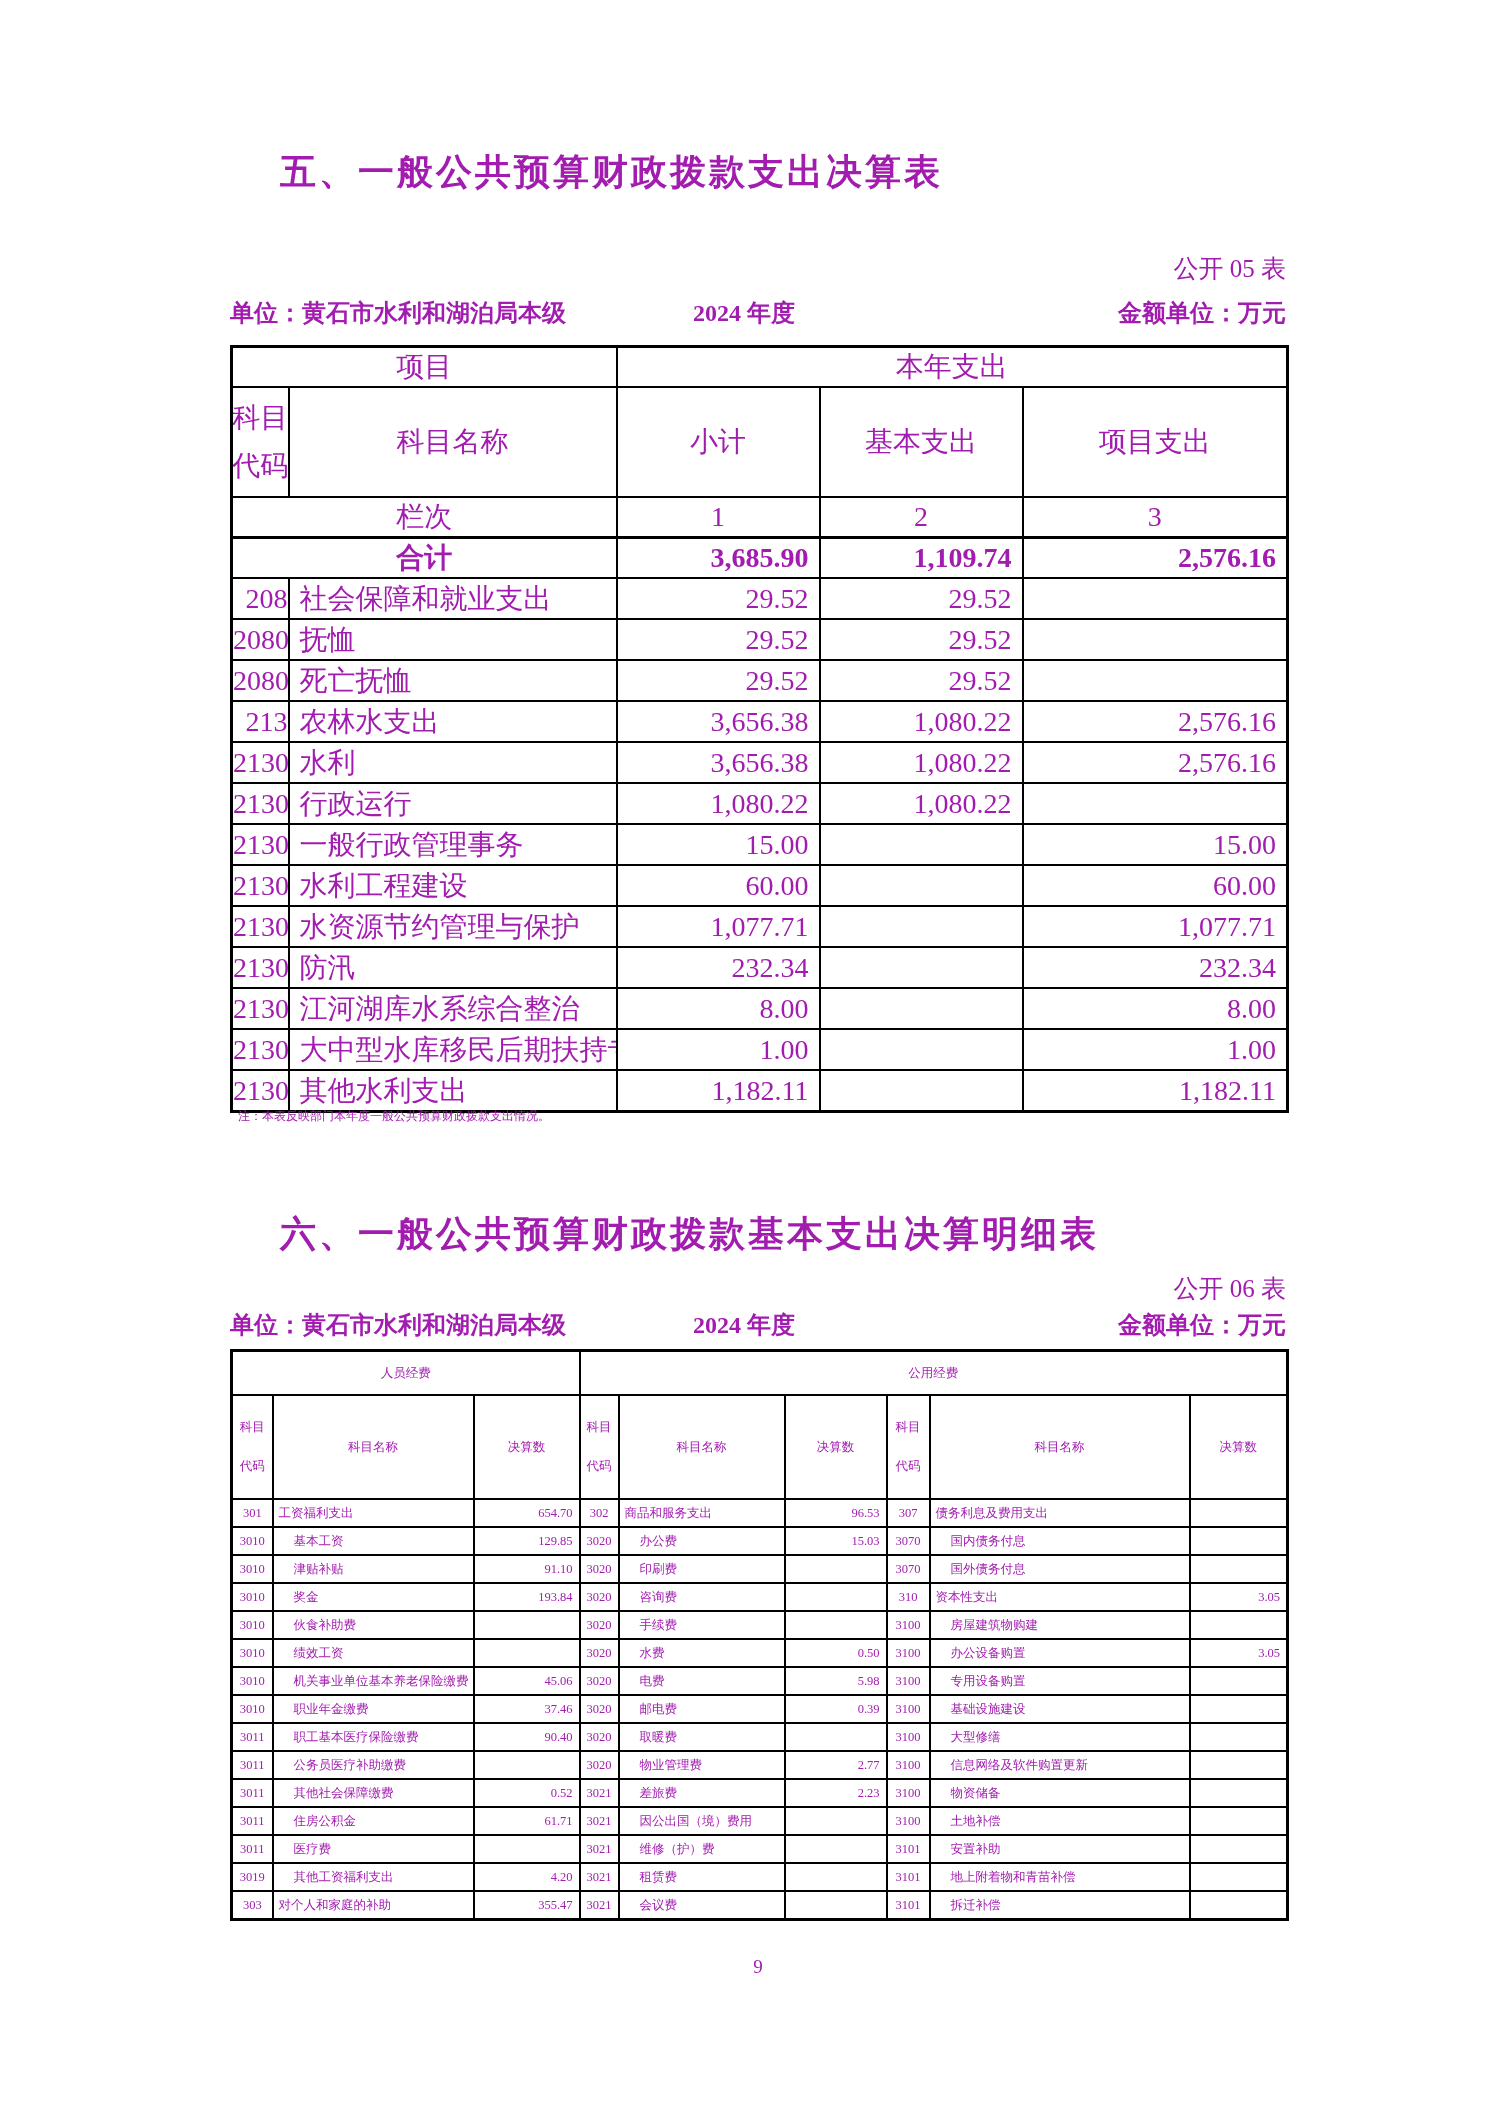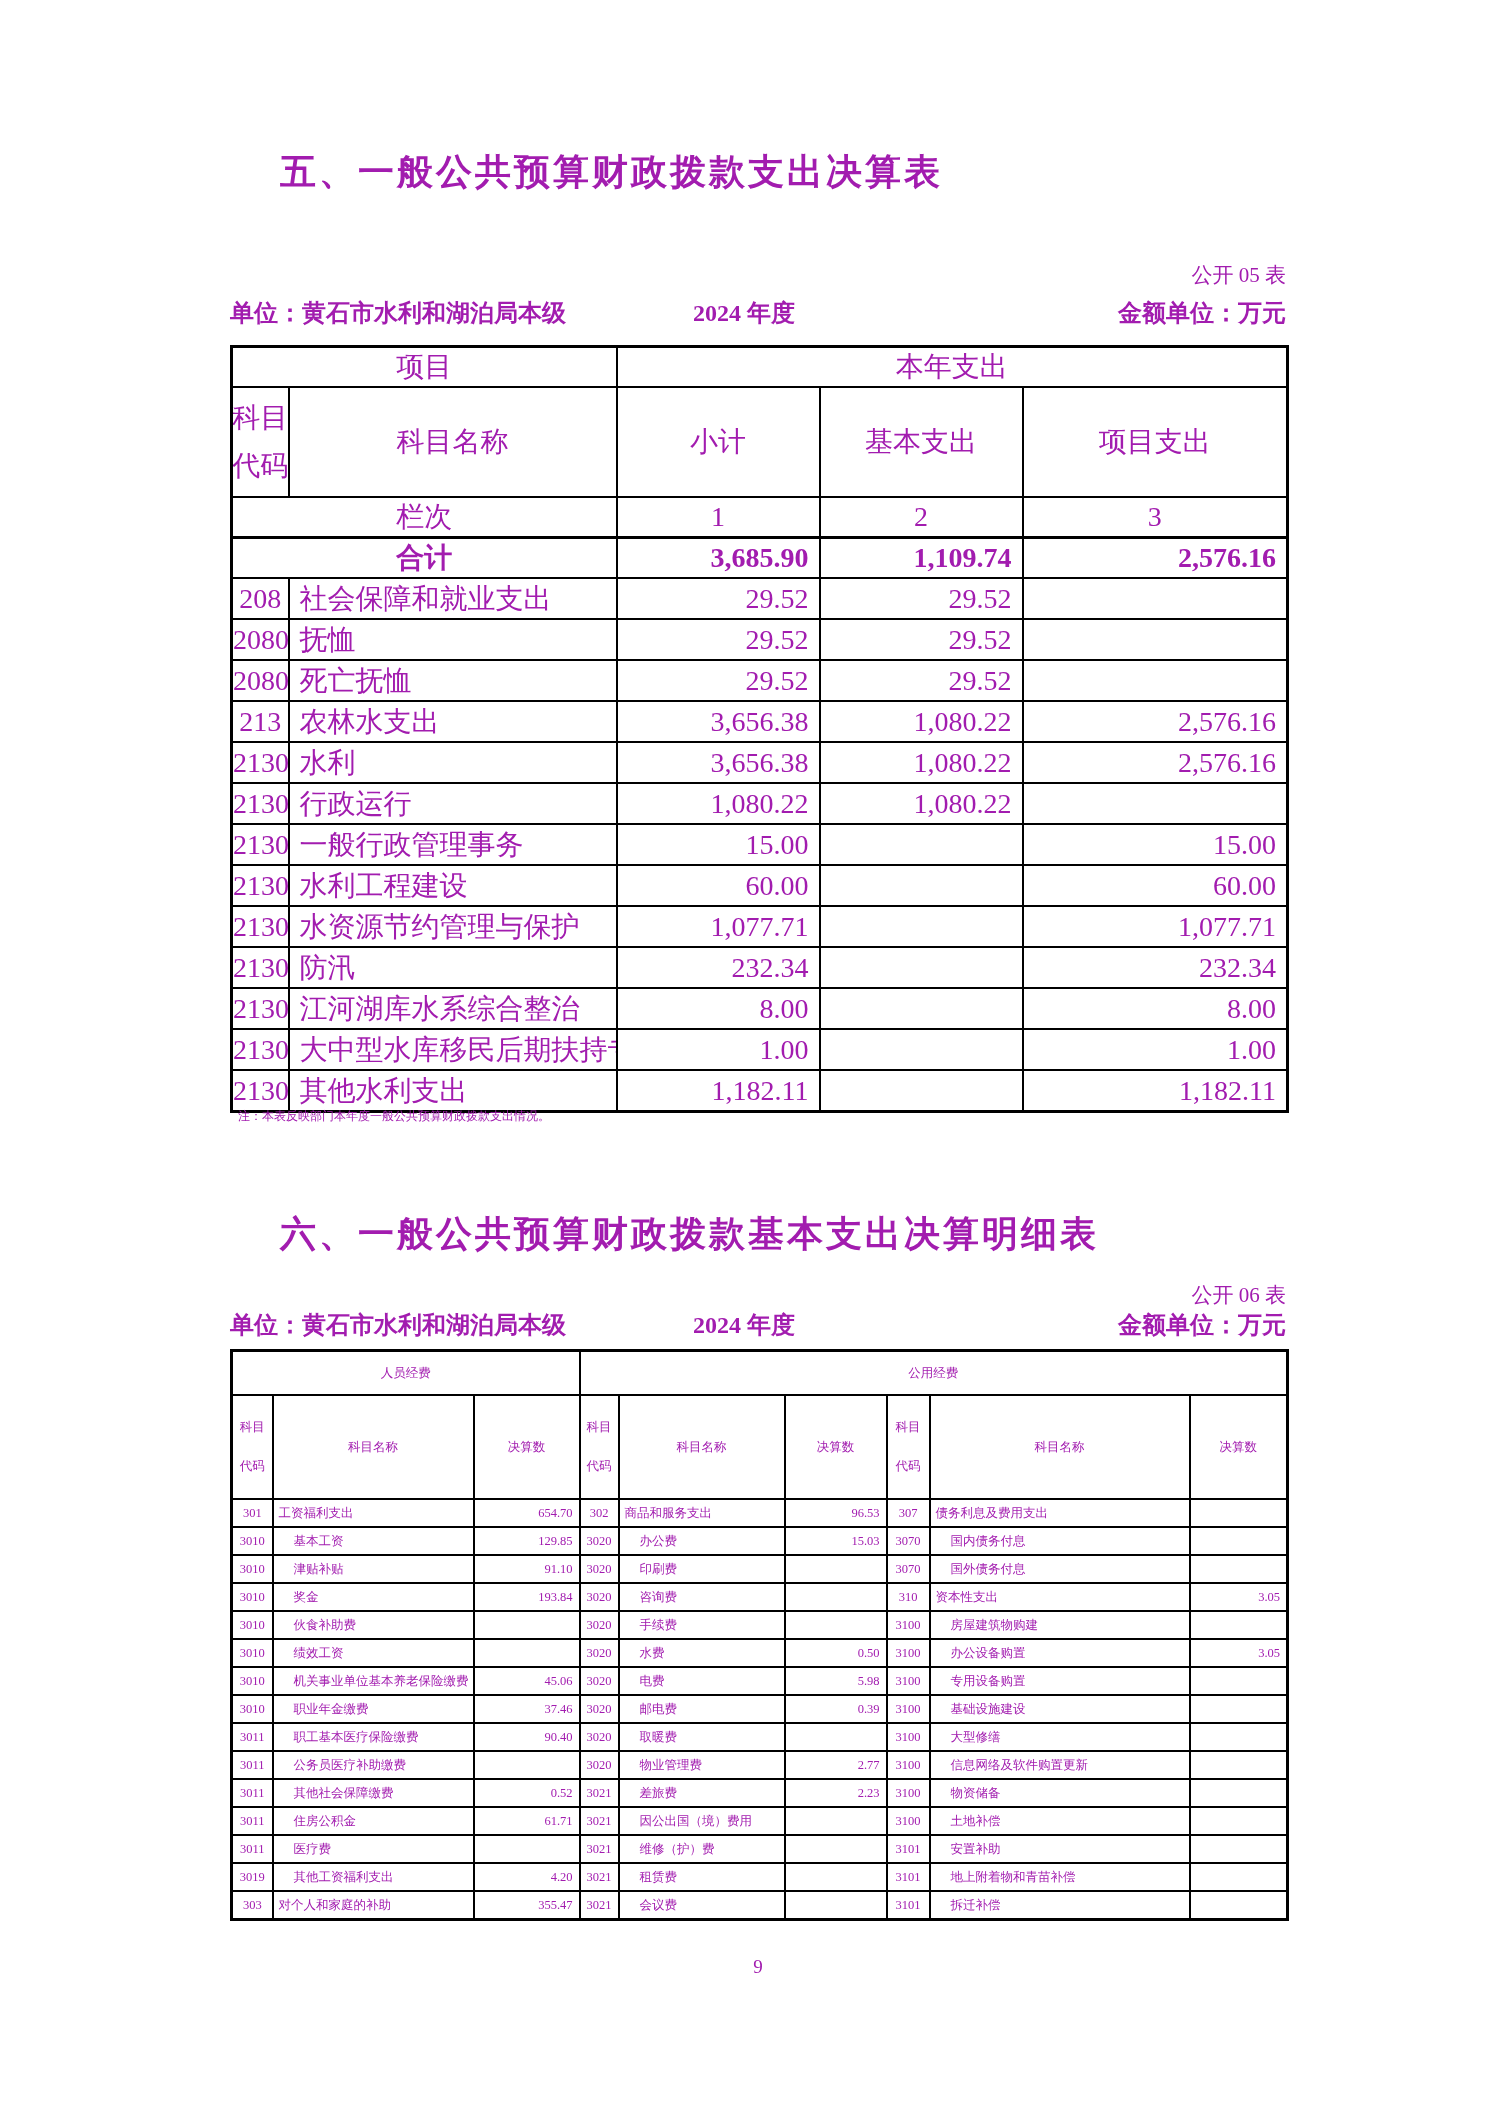"公开 05 表" .pub-label { font-size: 21px -> 25px; margin-top: 9px -> none }
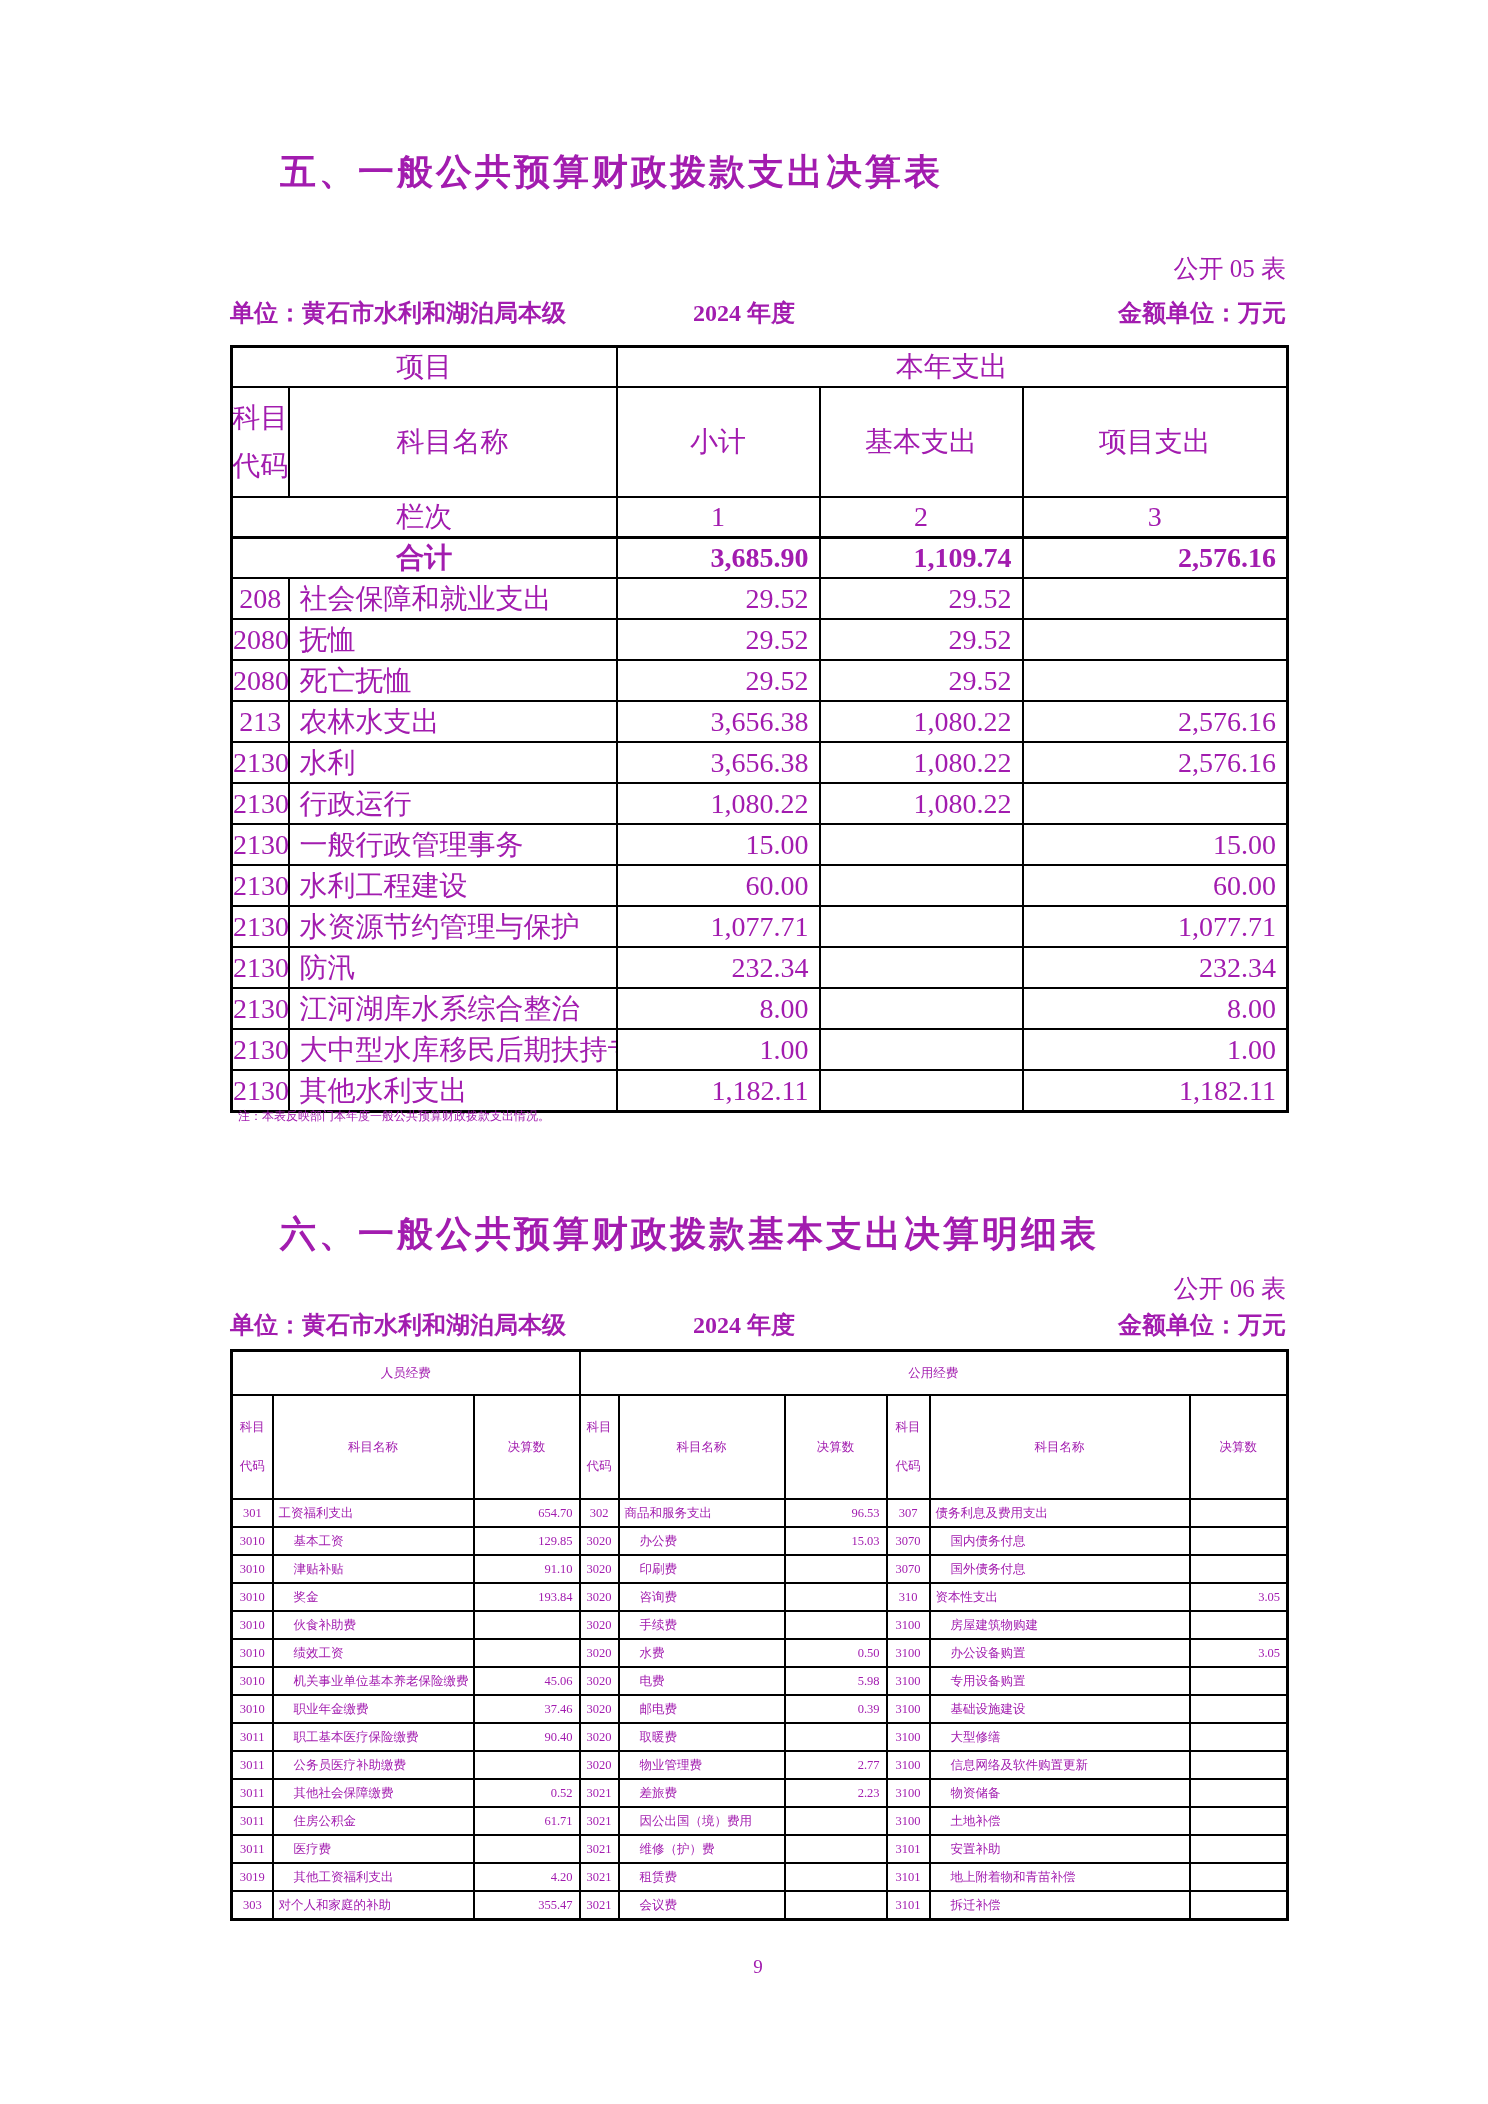"208" .t5 td.code { text-align: center -> right }
